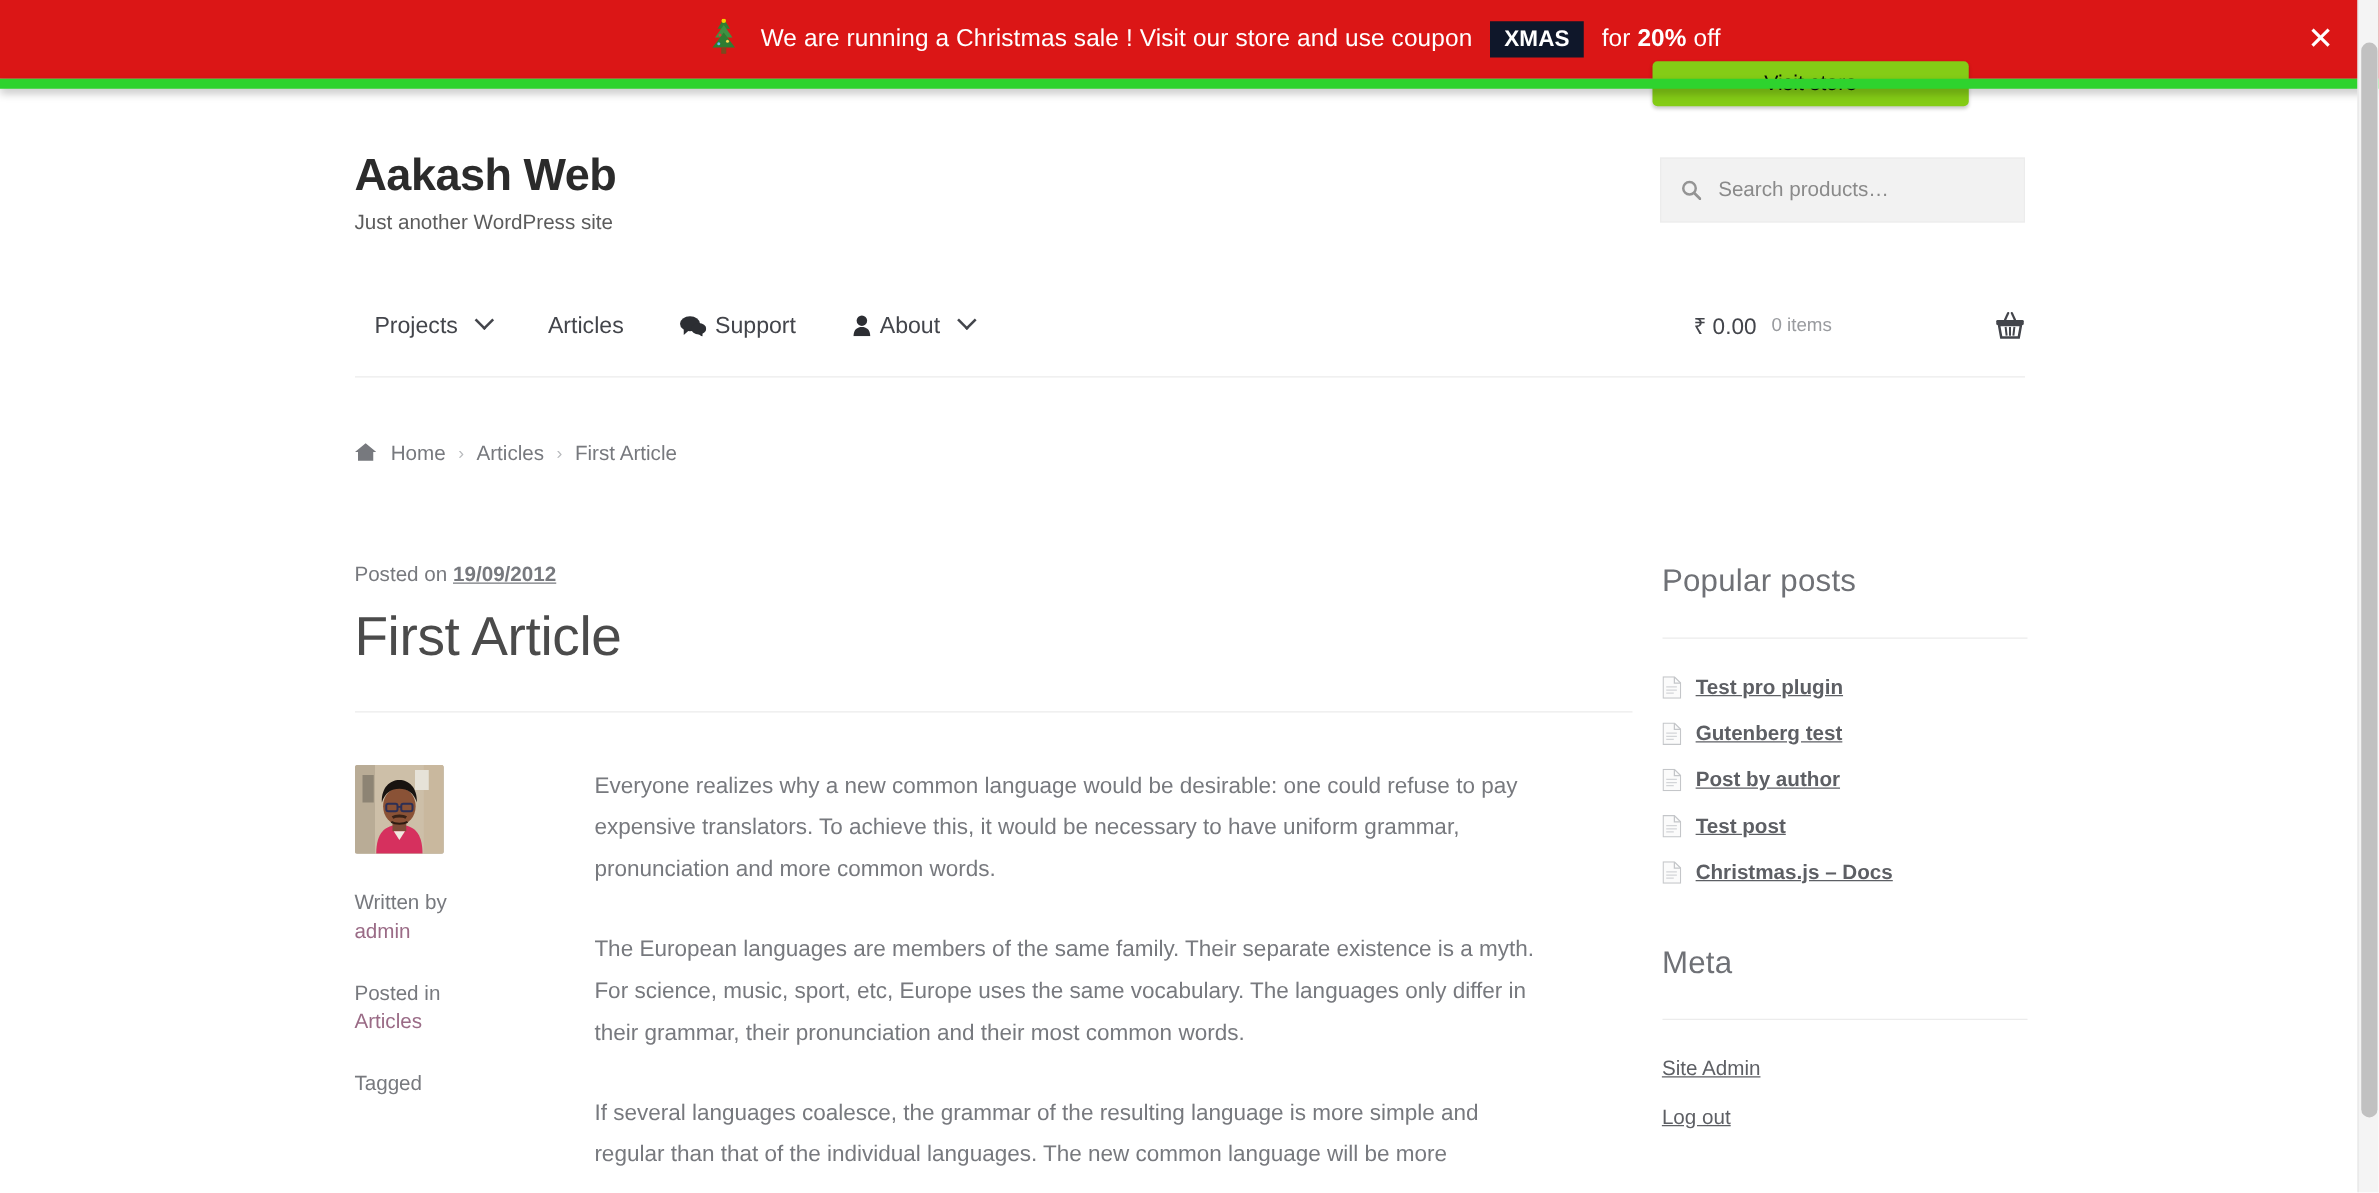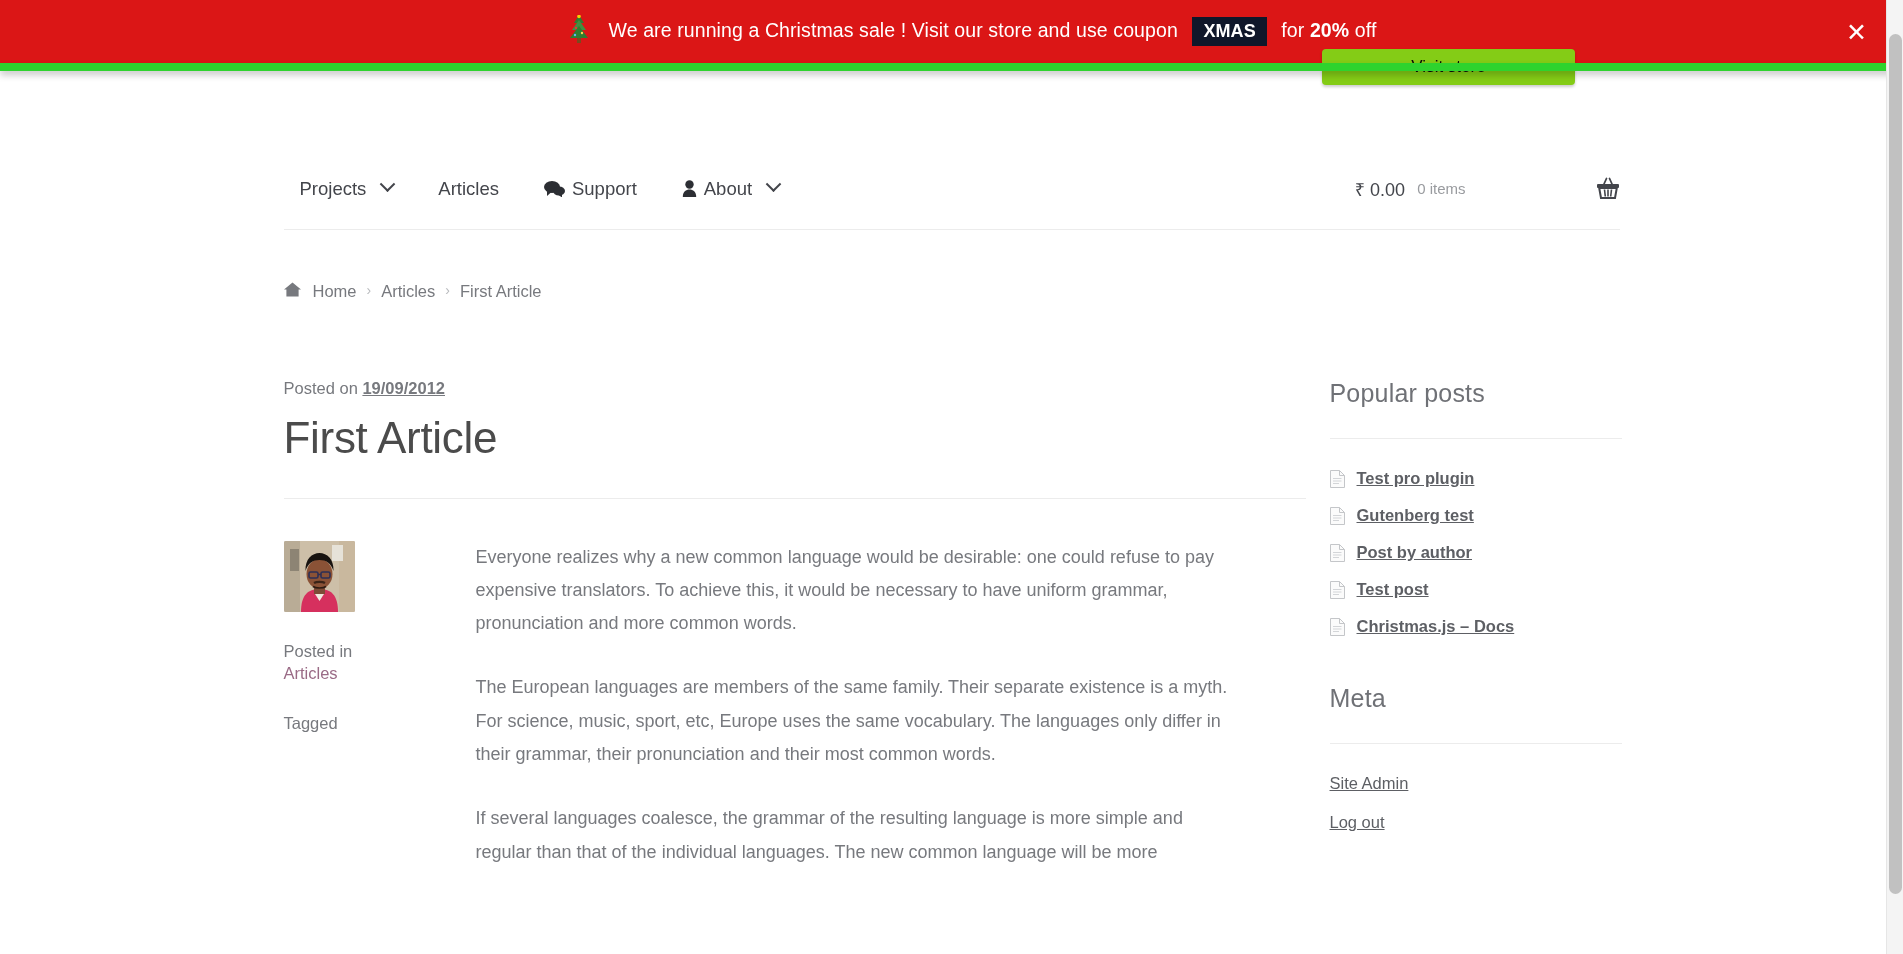"Aakash Web" div.site-head { html: none -> <div> <div> <h1>Aakash Web</h1> <div>Just another WordPress site</div> </div> <div> <span> <svg> <circle></circle> <line></line> </svg> </span> <input> </div> </div> }
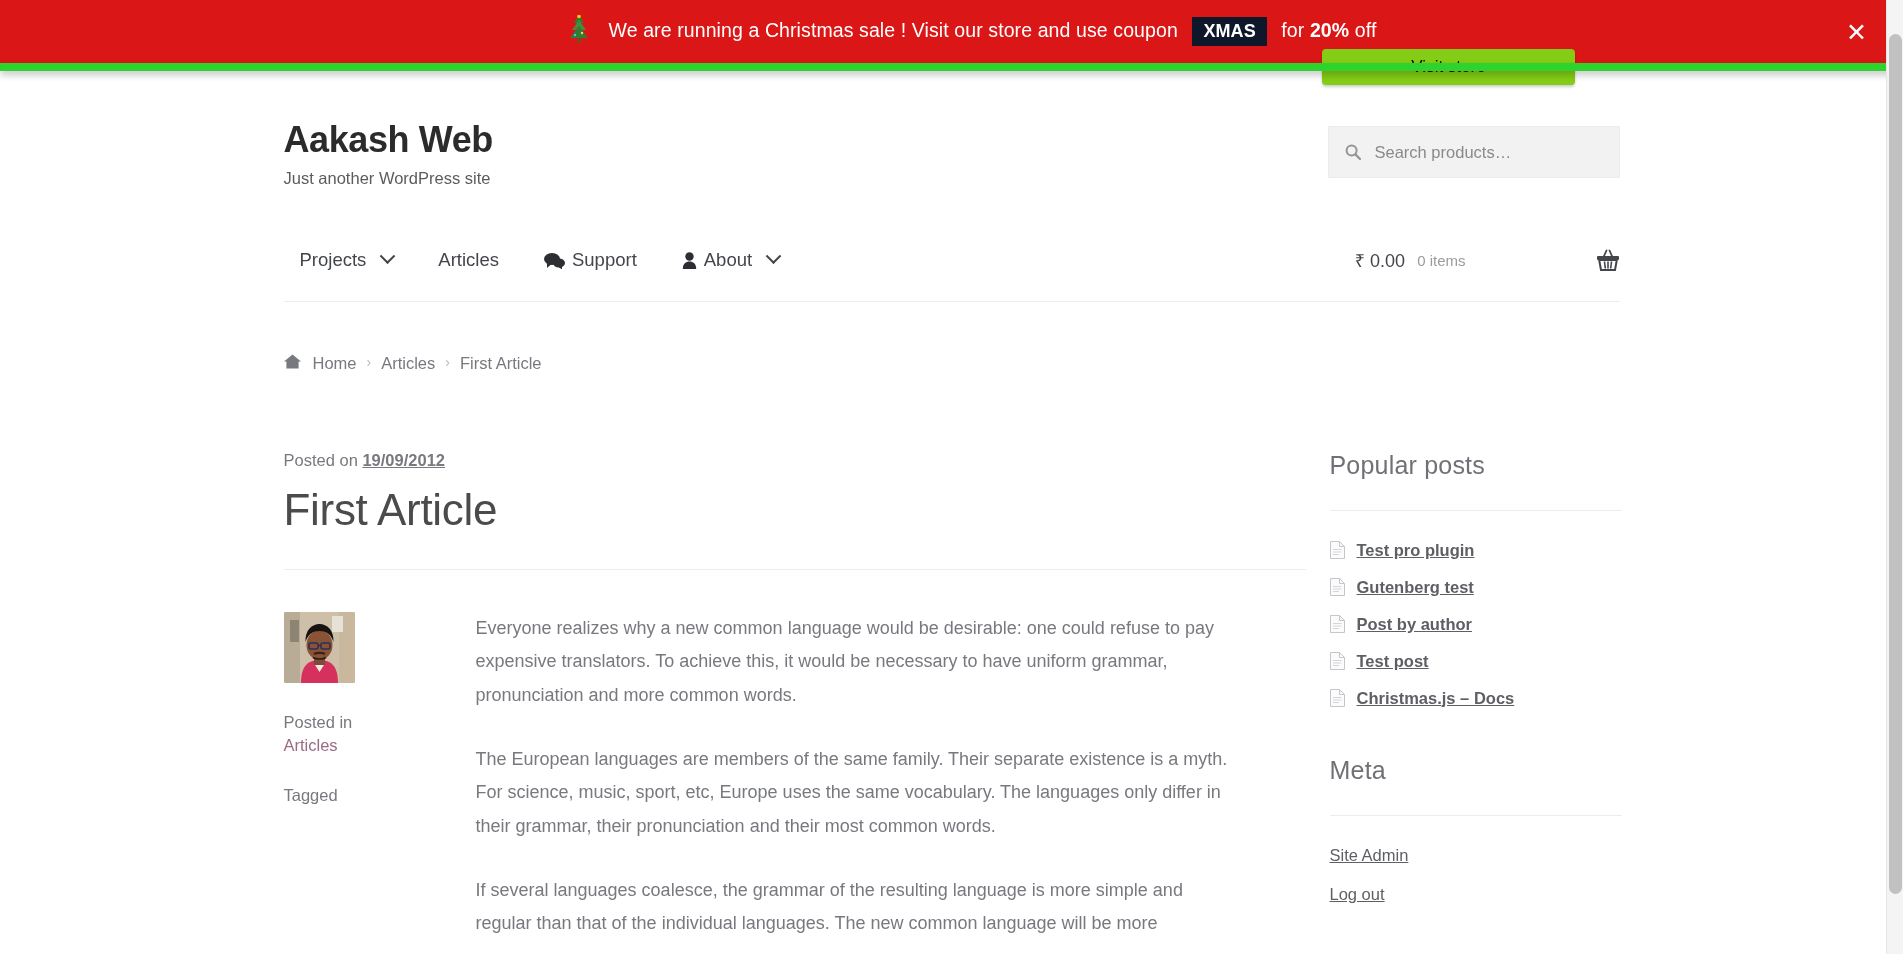"Written by" div.meta-group { html: none -> <div> <div>Written by</div> <a>admin</a> </div> }
